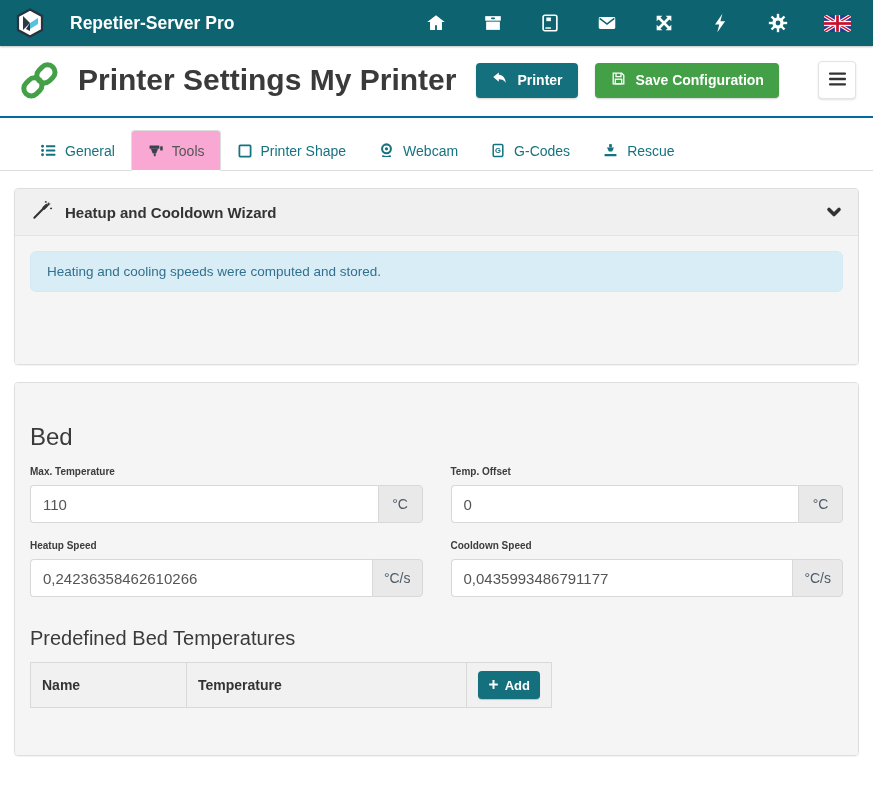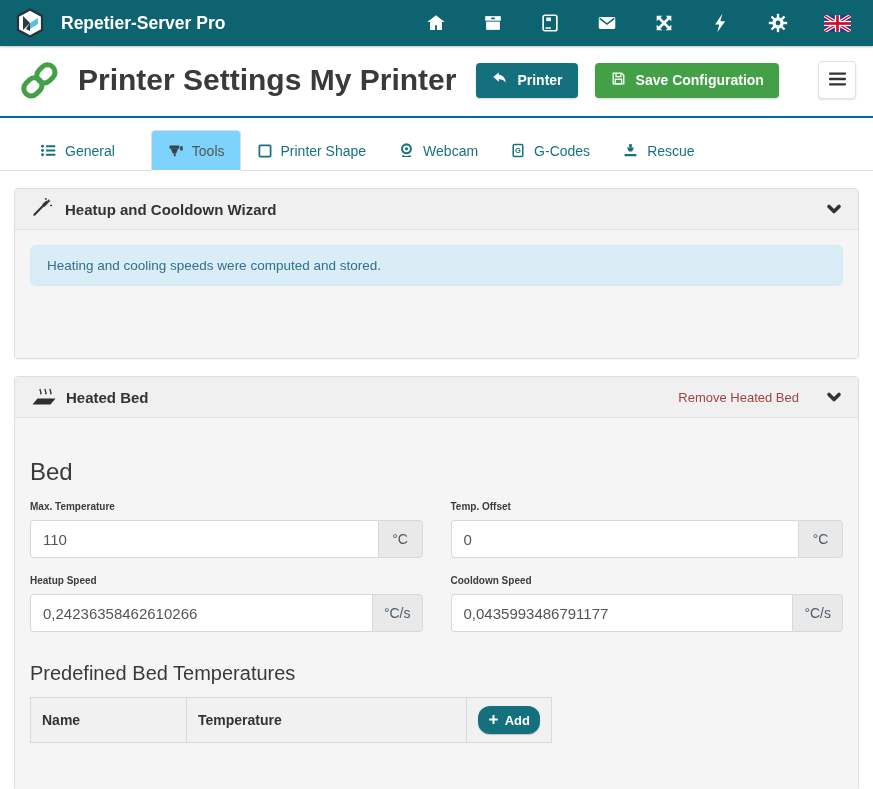"Repetier-Server Pro" .brand { gap: 16px -> 25px }
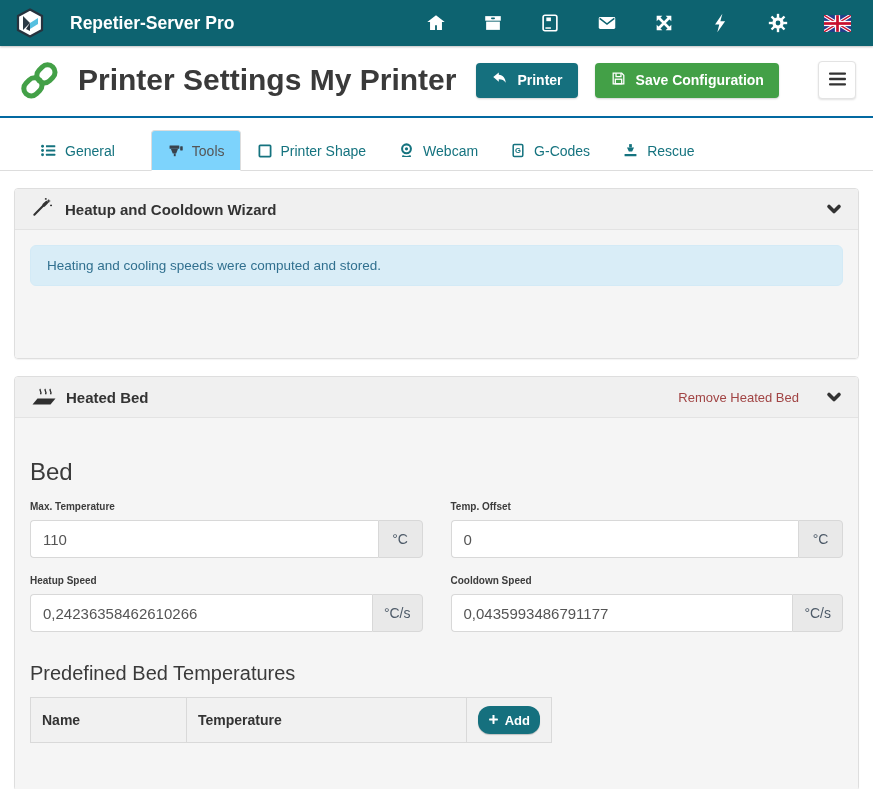"Tools" .tab.active { background: #7dd3fc -> #f9a8d4; margin-left: 20px -> none }
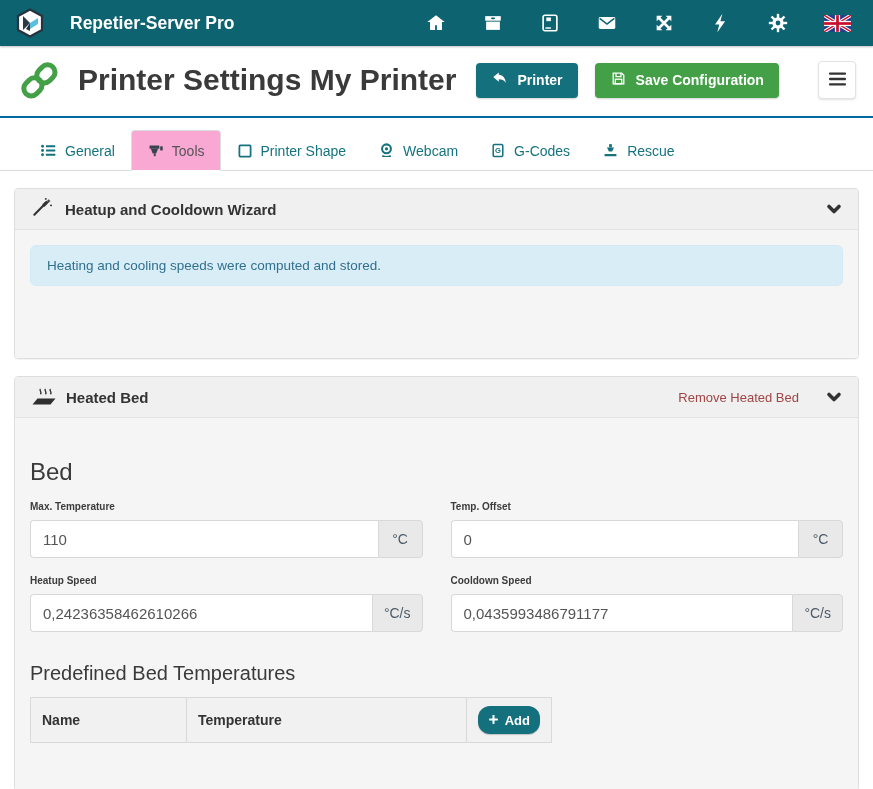"Heatup and Cooldown Wizard" .panel-heading { height: 41px -> 47px }
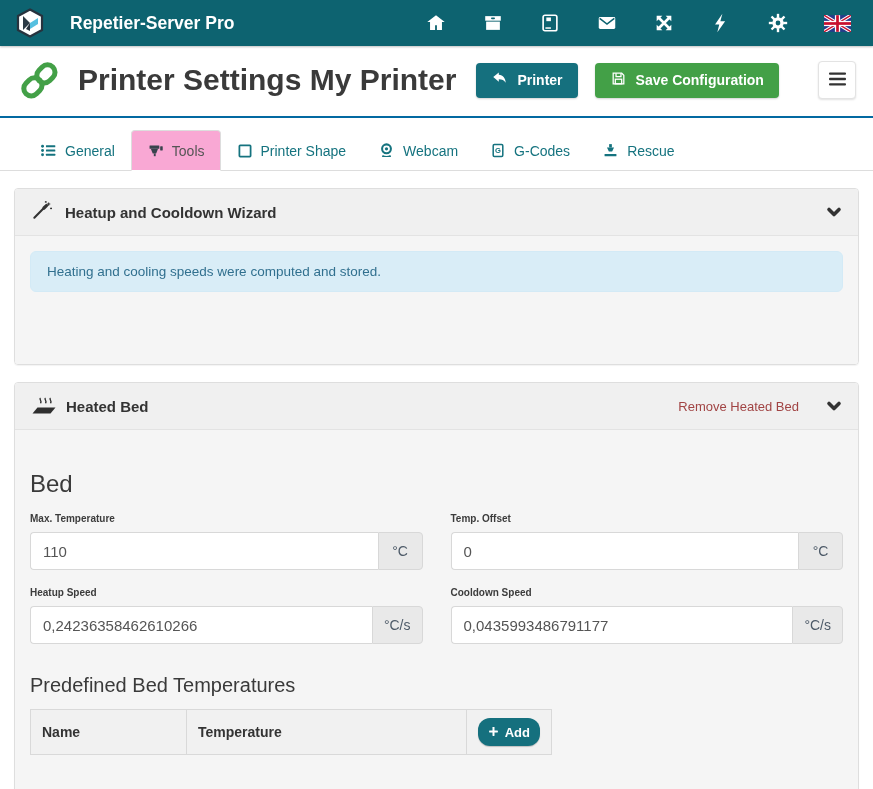"Heated Bed" div.panel-heading { html: <div> <span> <svg> <polygon></polygon> <g> <path></path> <path></path> <path></path> </g> </svg> </span> <span>Heated Bed</span> <a>Remove Heated Bed</a> <span> <svg> <path></path> </svg> </span> </div> -> none }
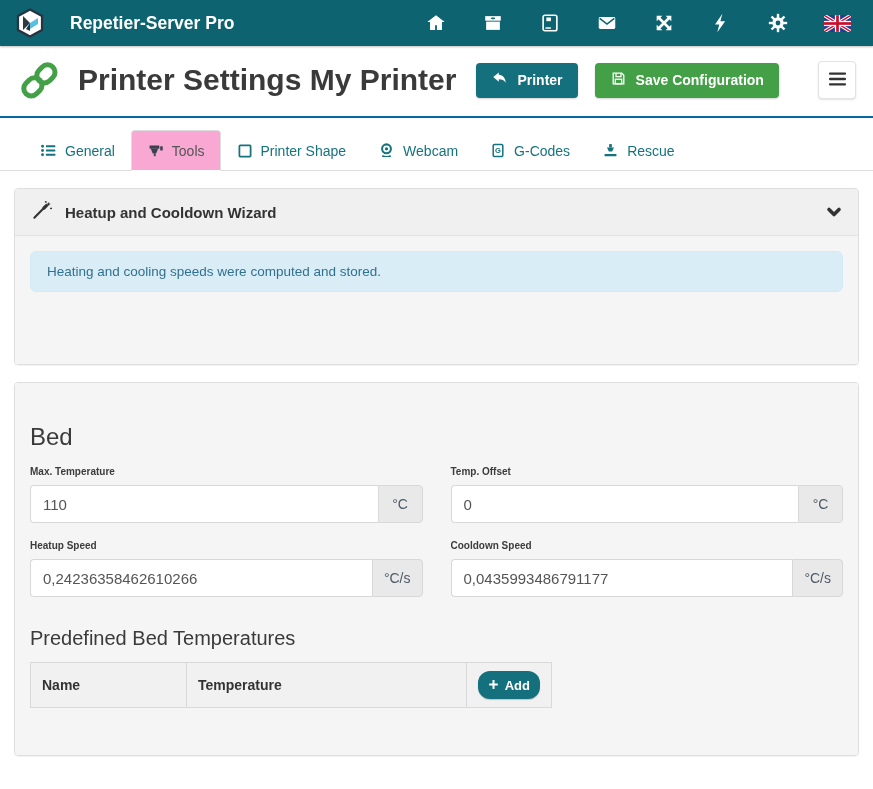"Add" .btn-add { border-radius: 12px -> 4px }
